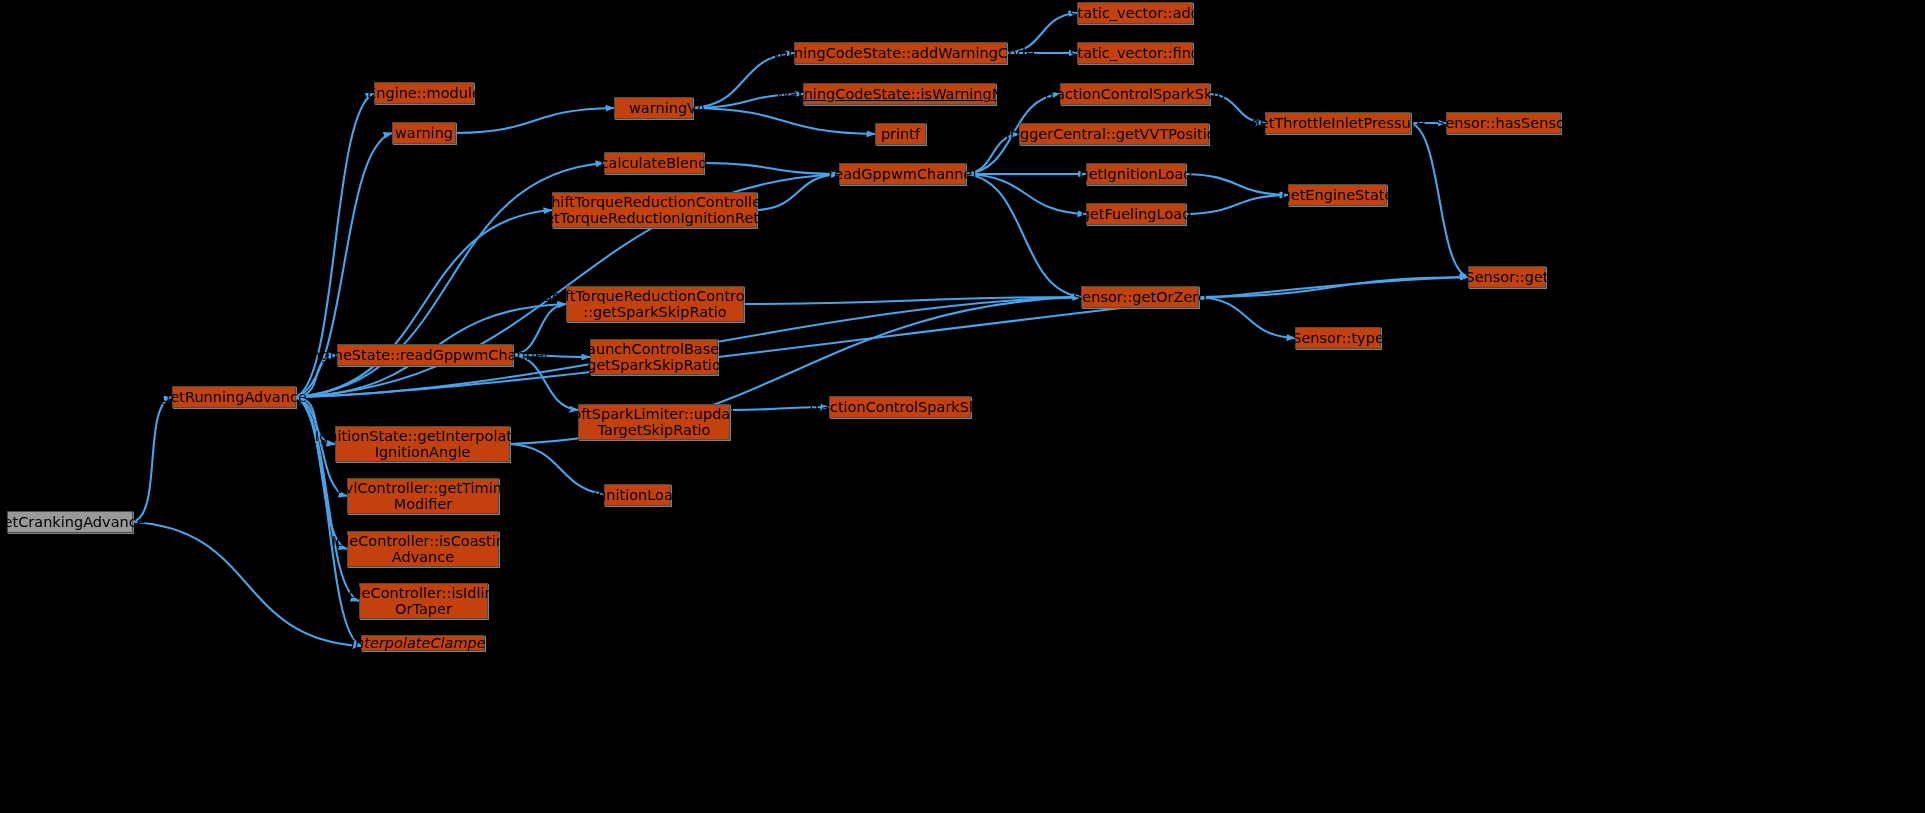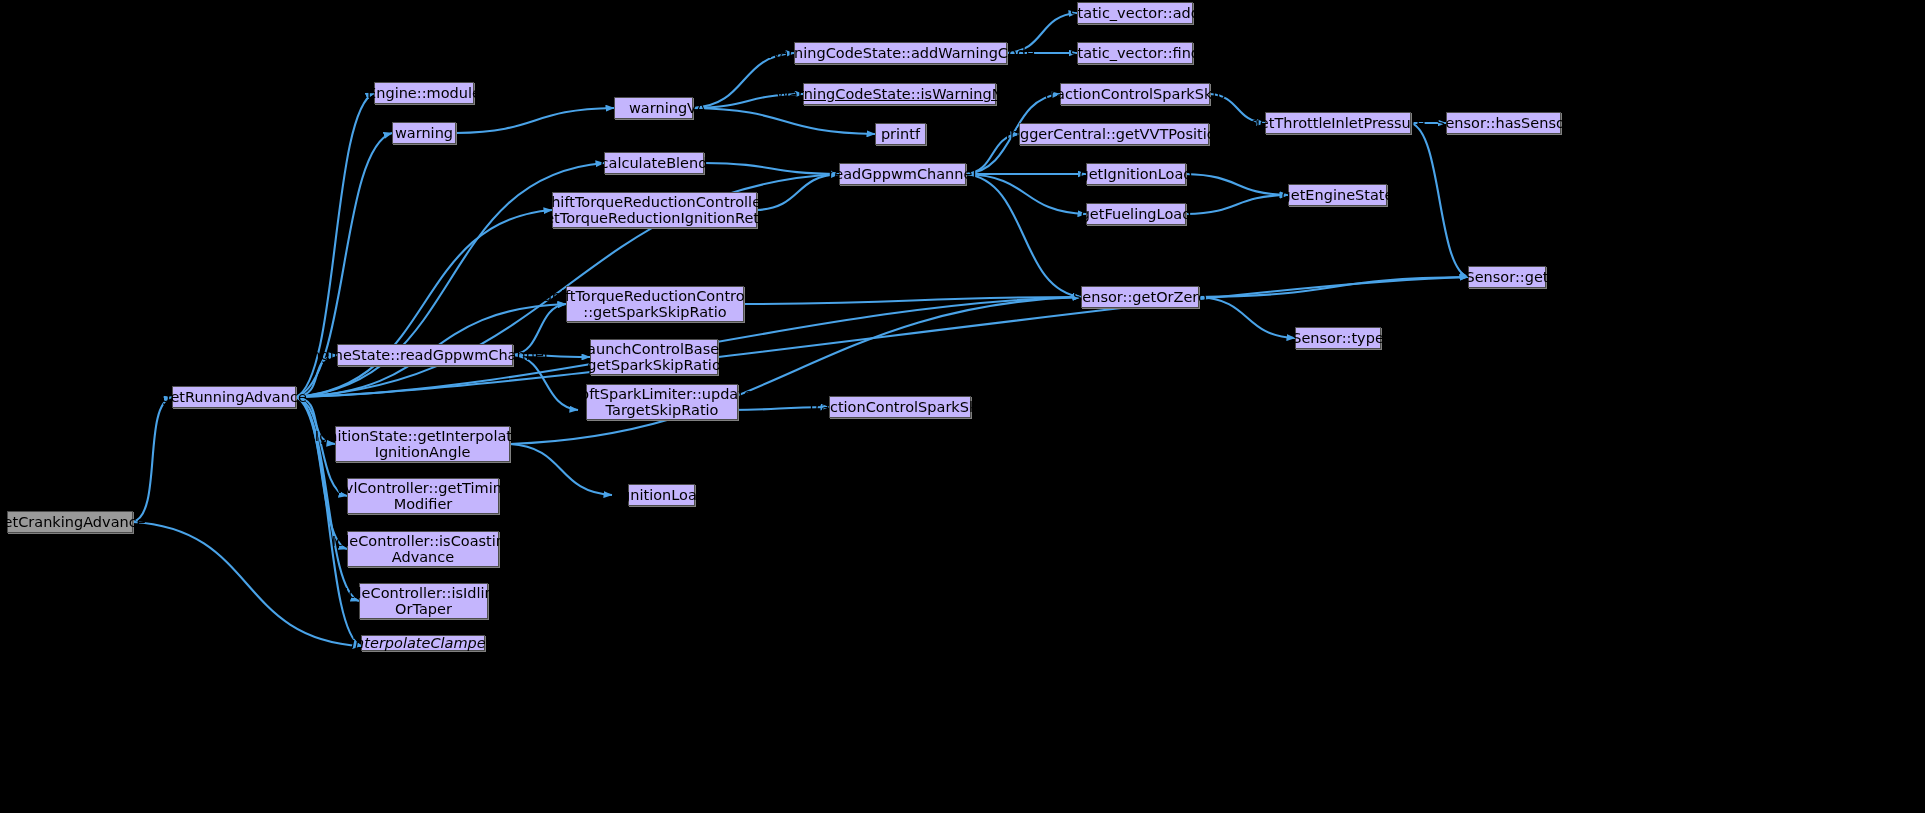"static_vector::add" .node { background: #c4b5fd -> #c2410c }
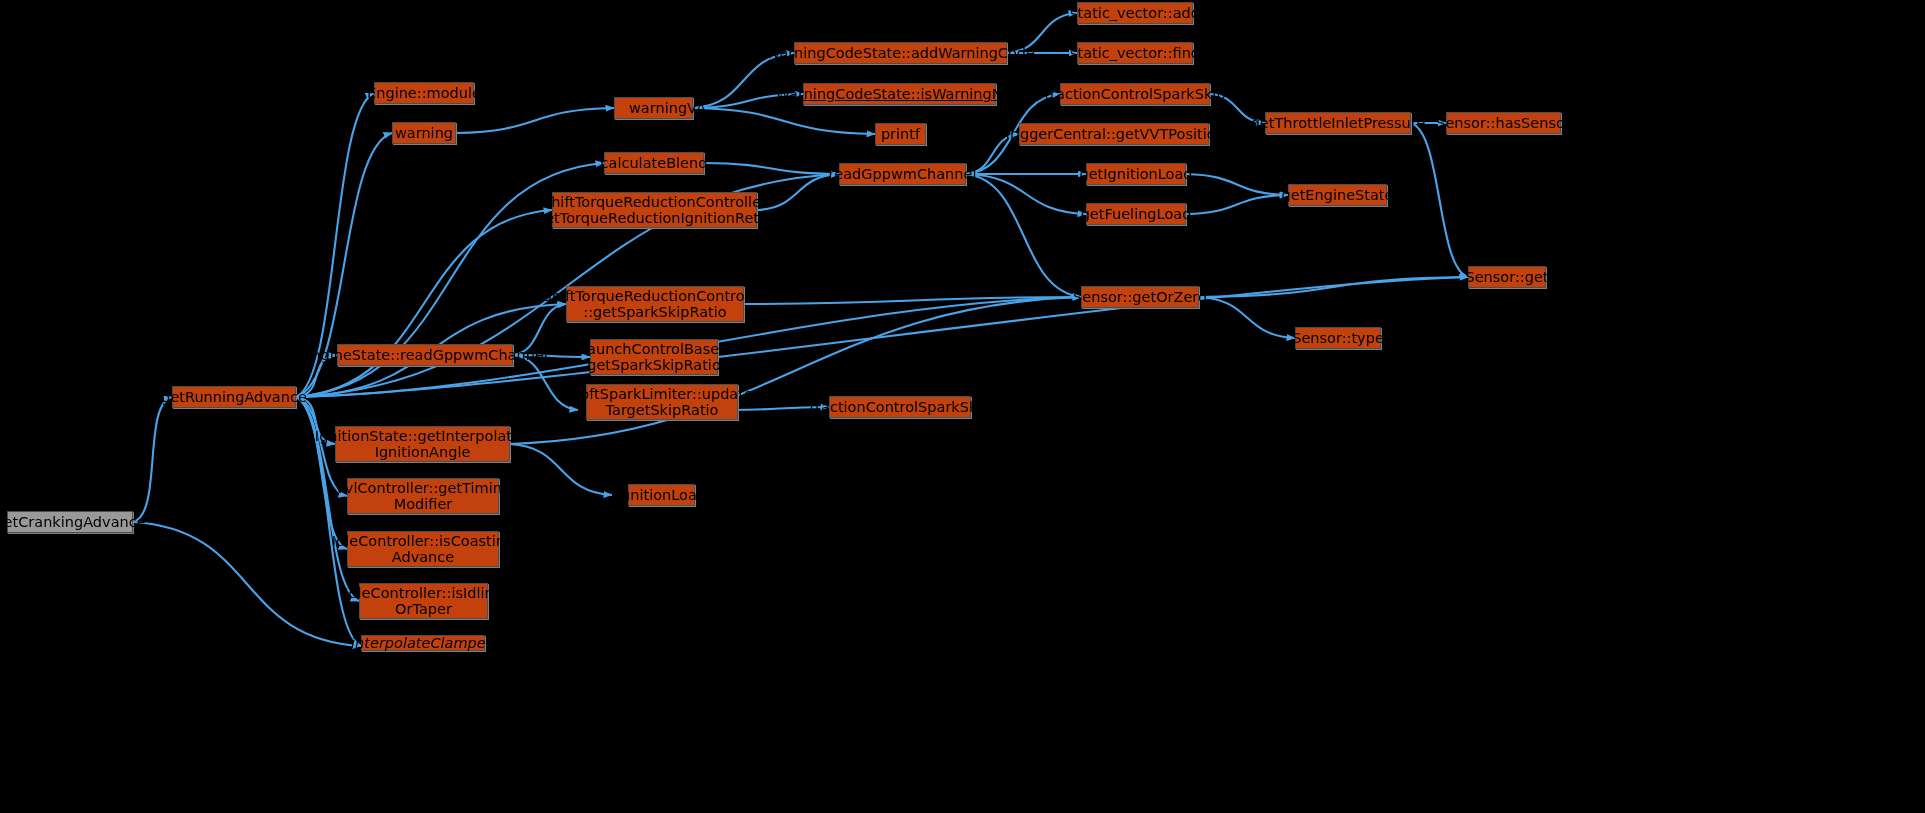"SoftSparkLimiter::update" div.node { margin-left: 8px -> none; top: 384px -> 404px }
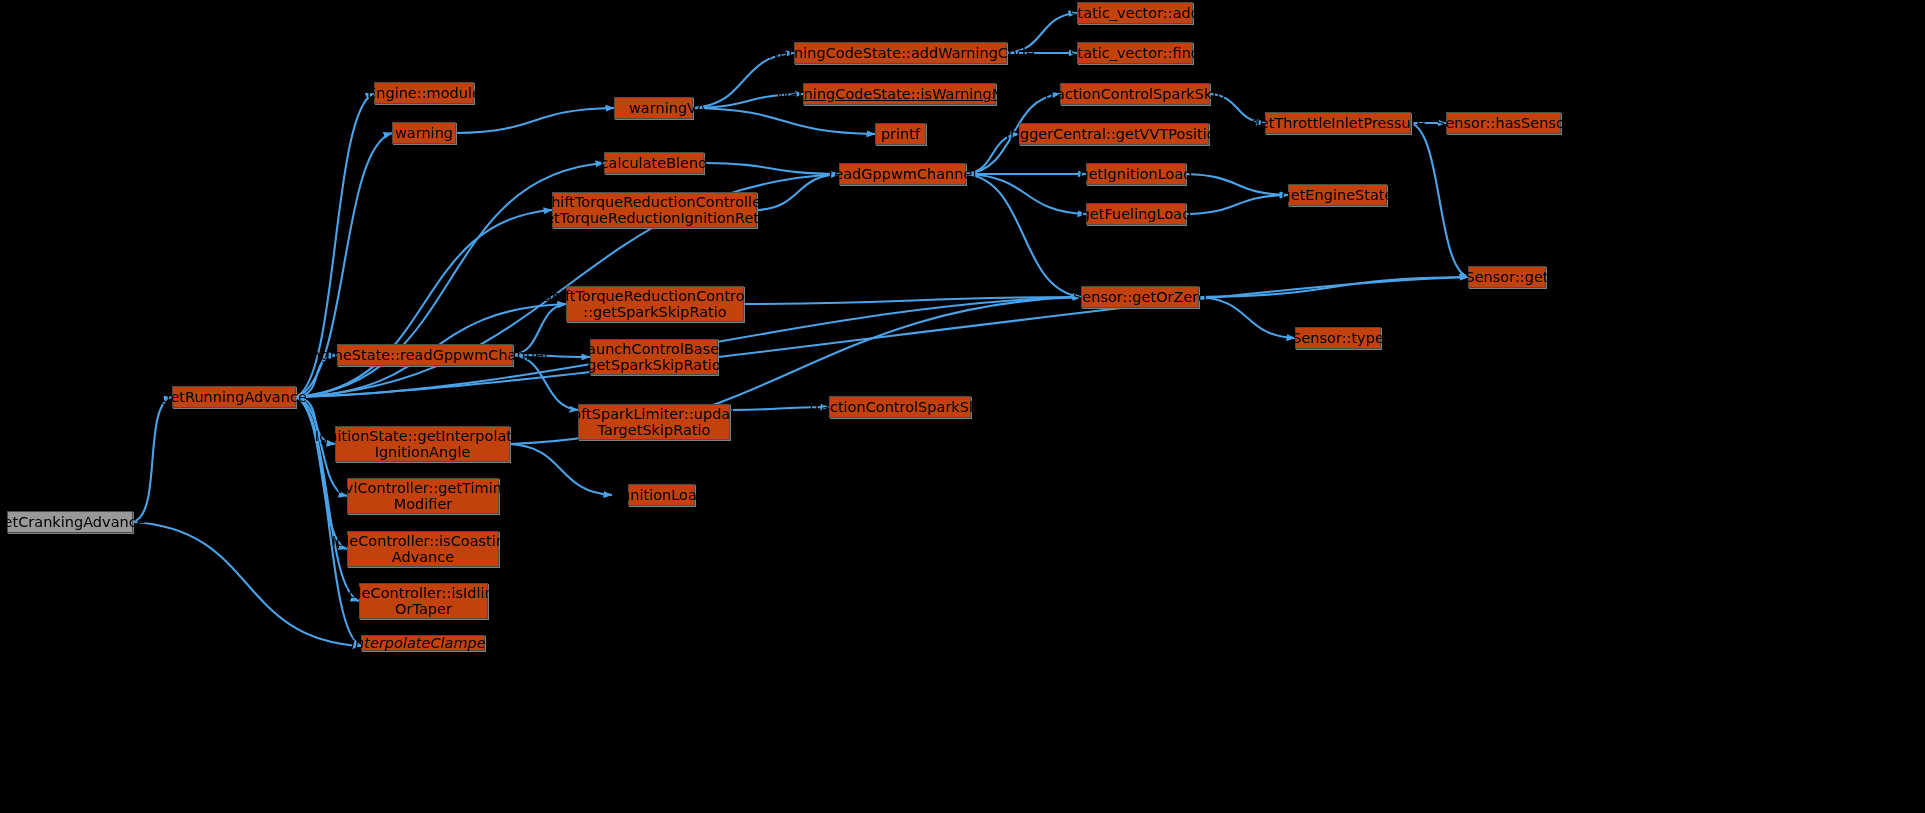"ignitionLoad" div.node { left: 628px -> 604px }
